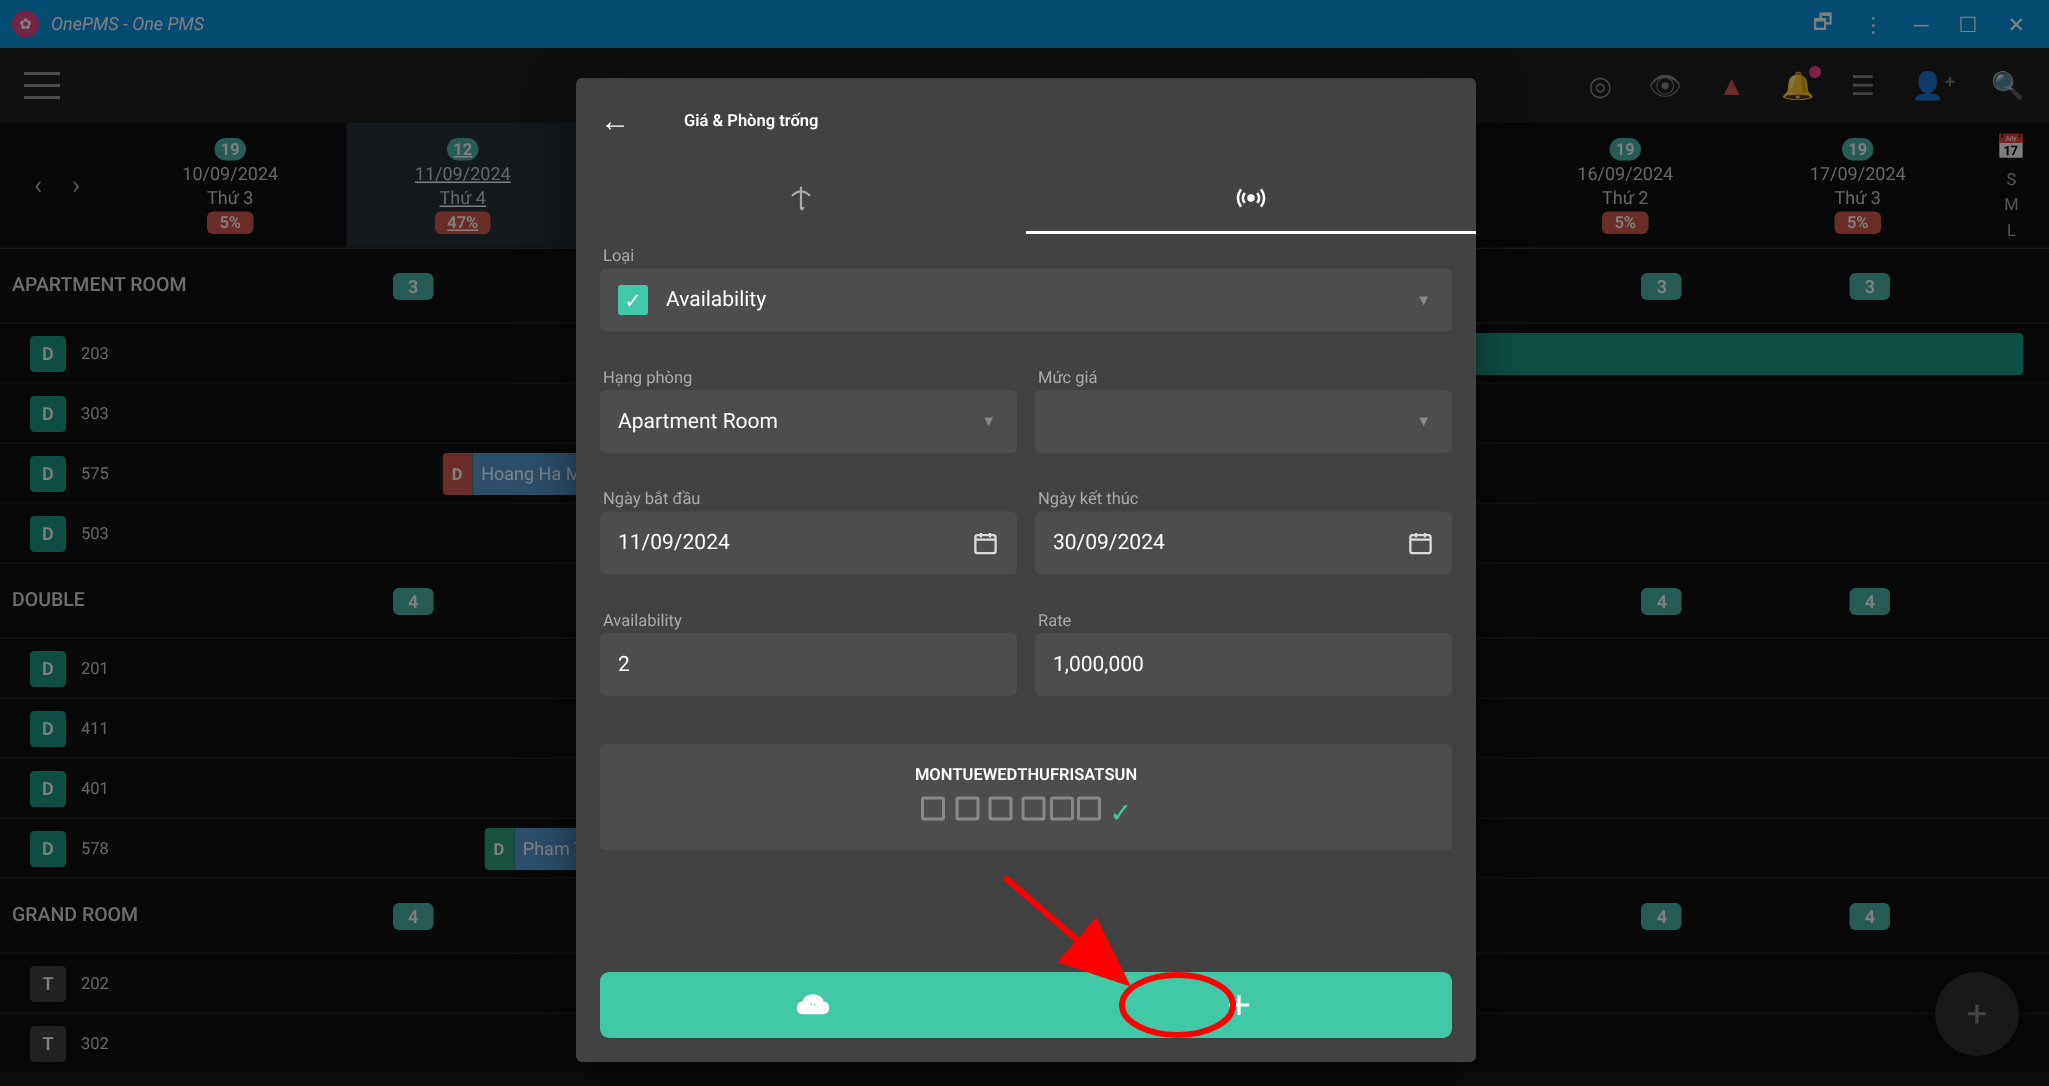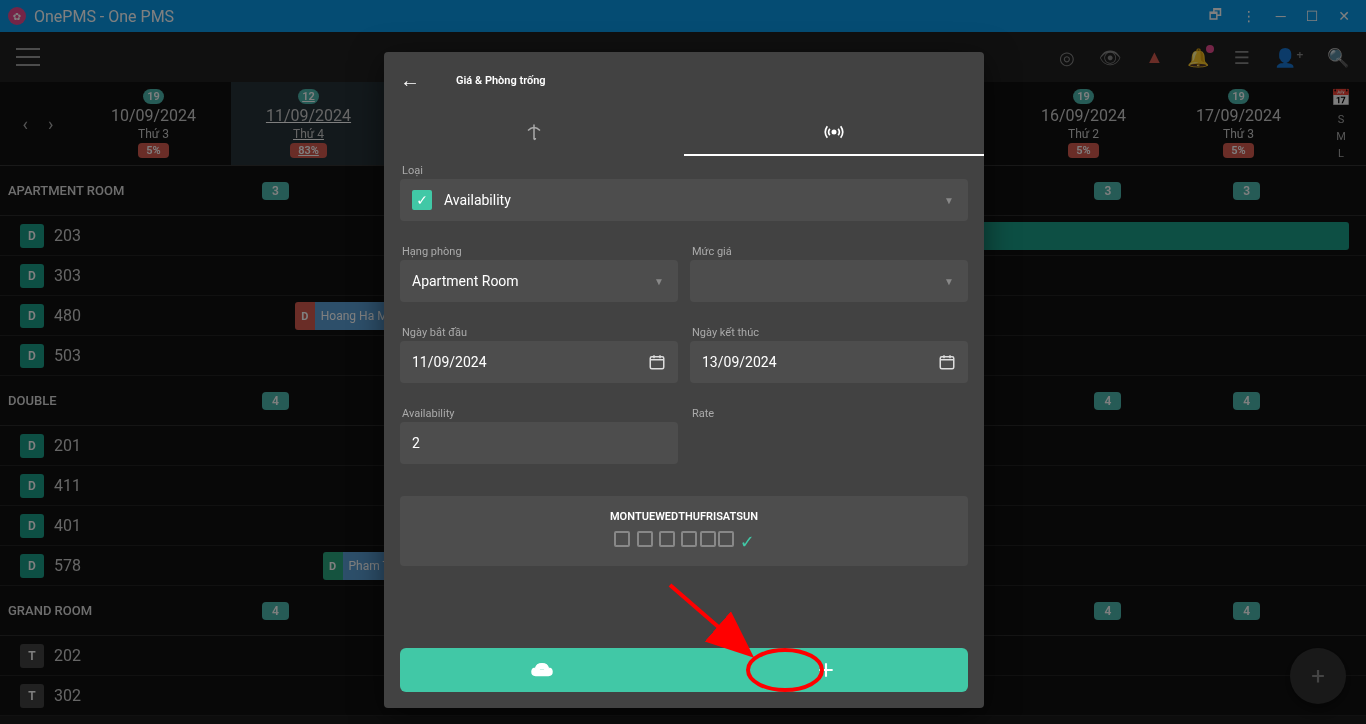"OnePMS - One PMS" .titlebar .title { font-size: 16px -> 12px; font-style: none -> italic }
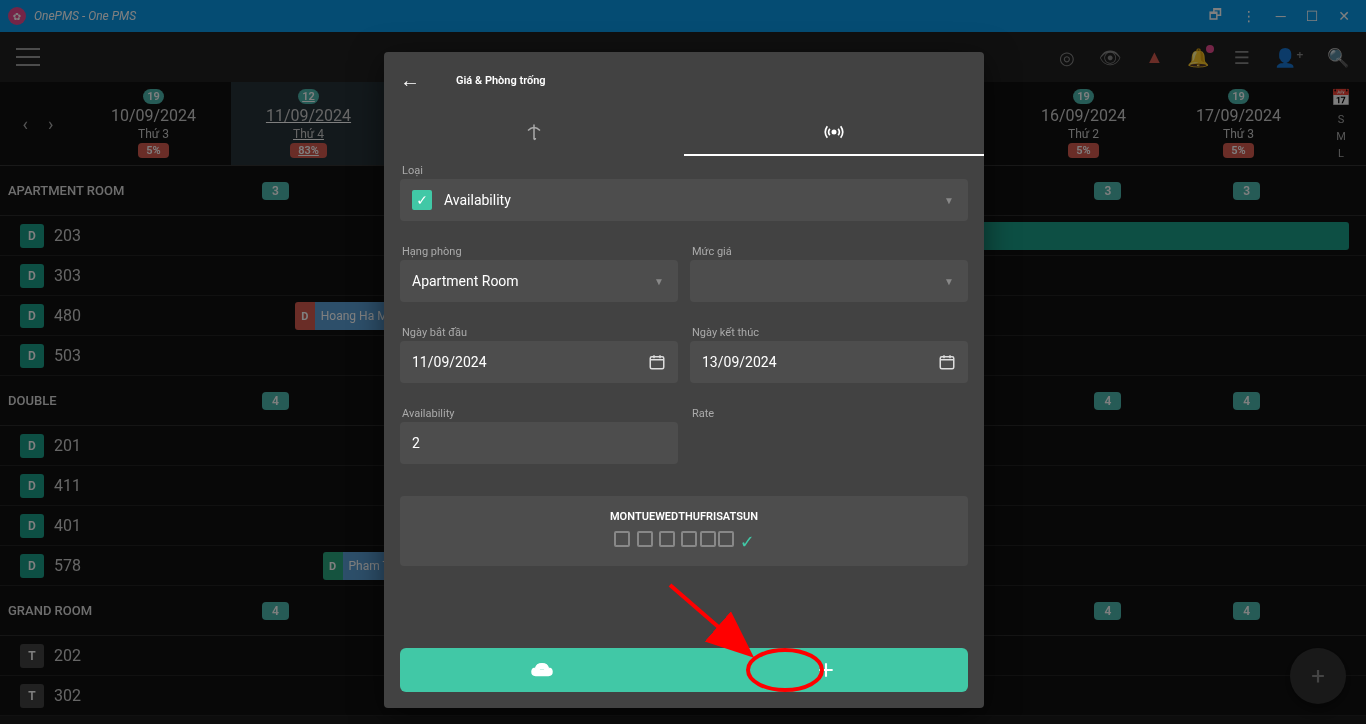"10/09/2024" .cal-day .date { font-size: 16px -> 12px }
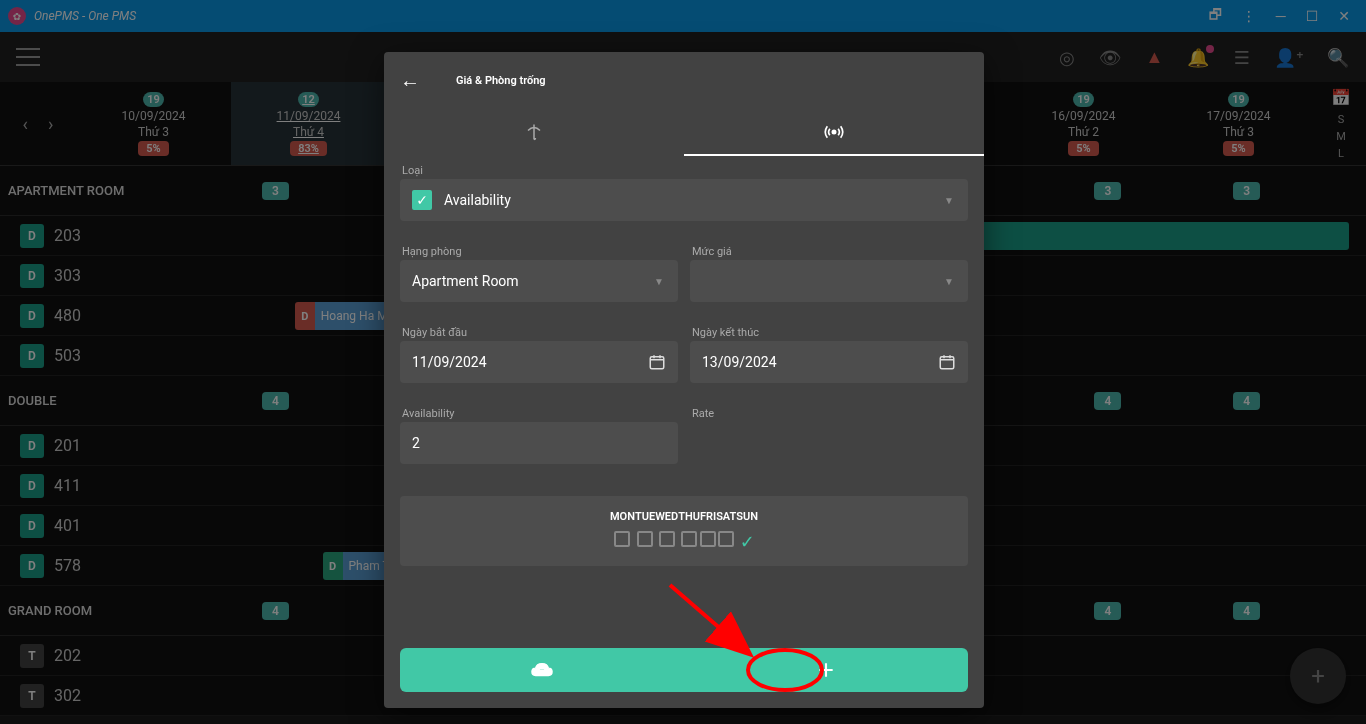"83%" span.pct { text: 83% -> 47% }
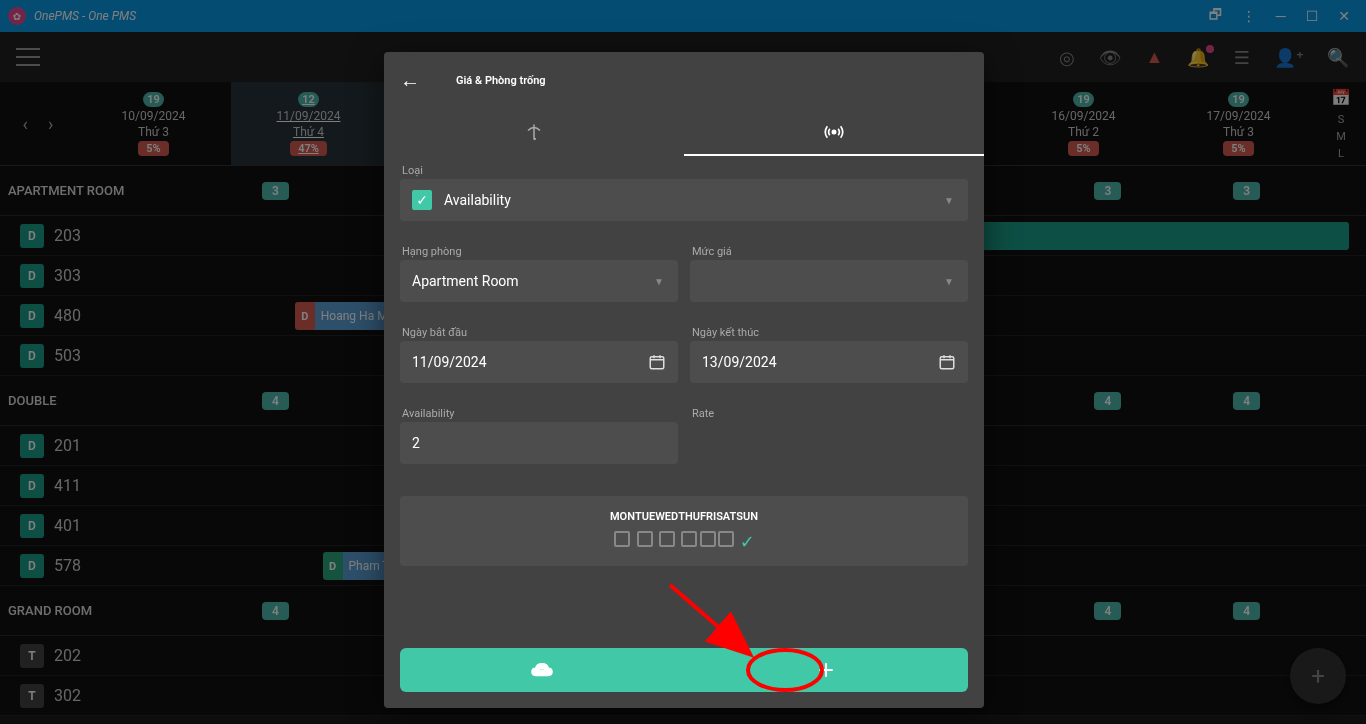"203" .room-num { font-size: 16px -> 11px }
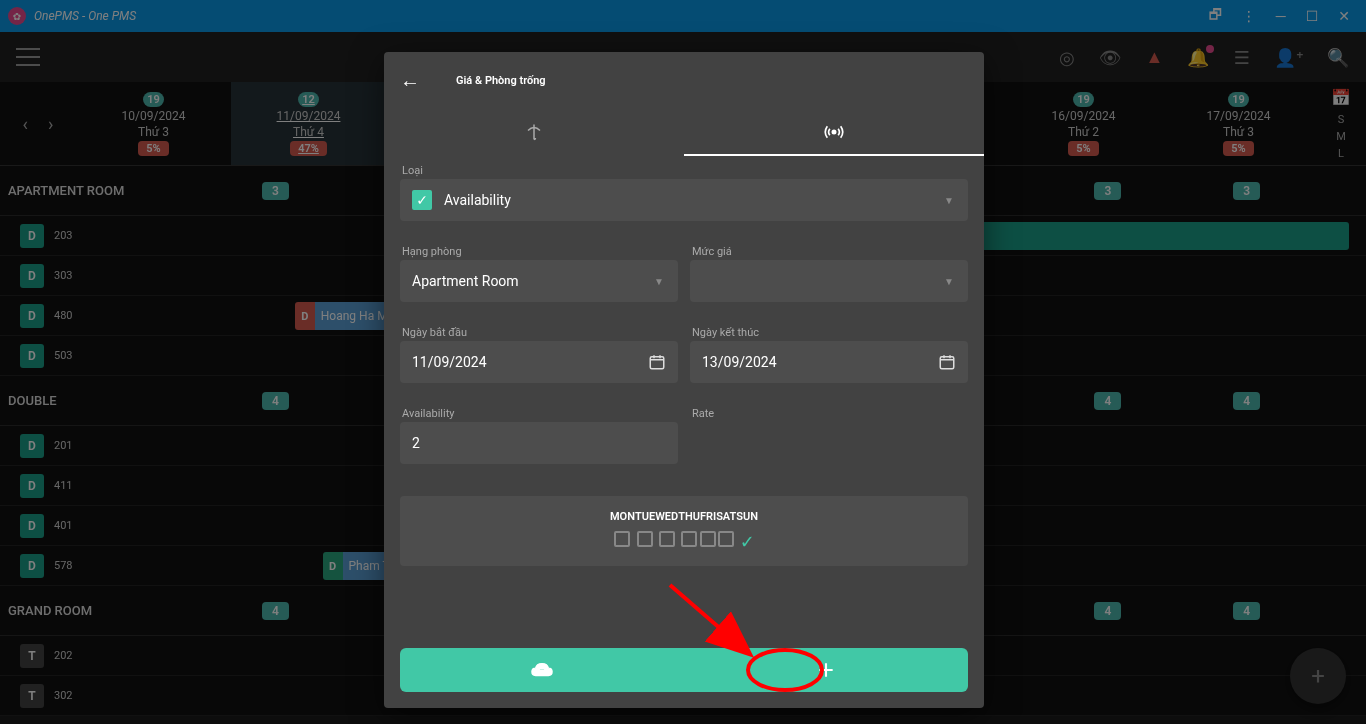"480" span.room-num { text: 480 -> 575 }
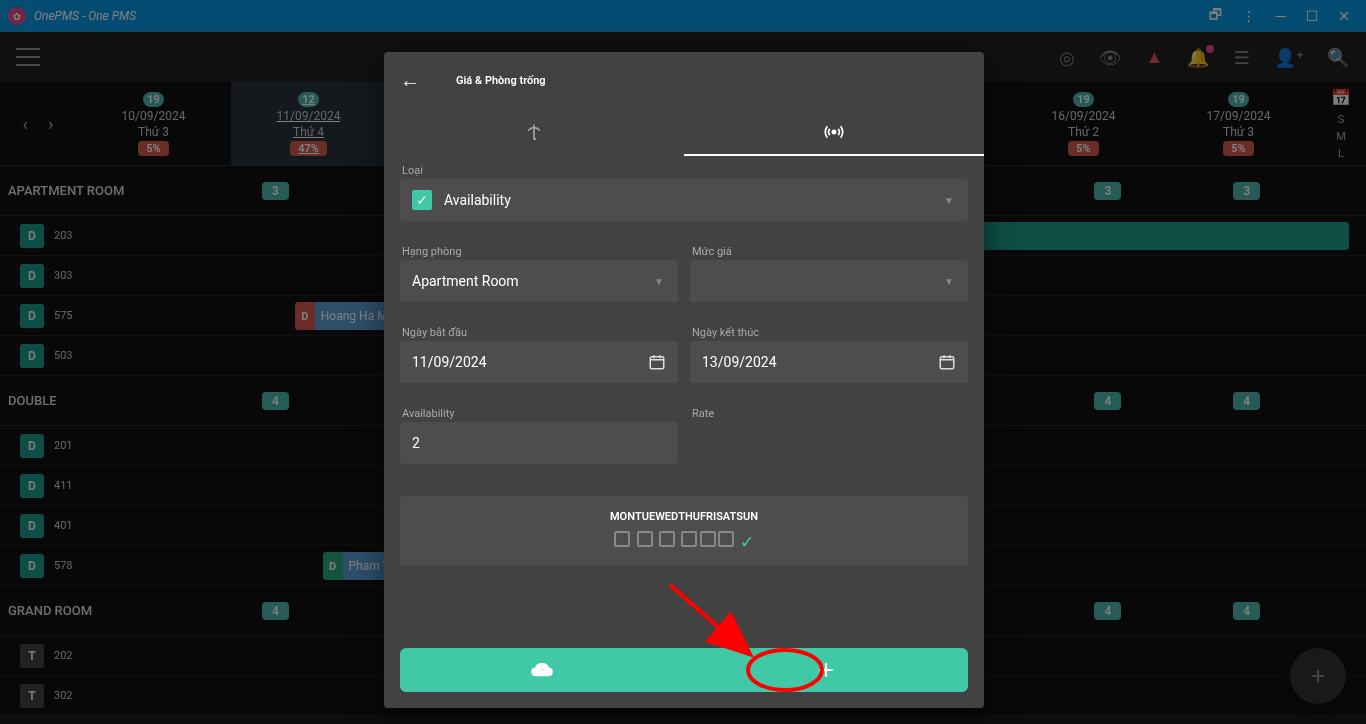"13/09/2024" span { text: 13/09/2024 -> 30/09/2024 }
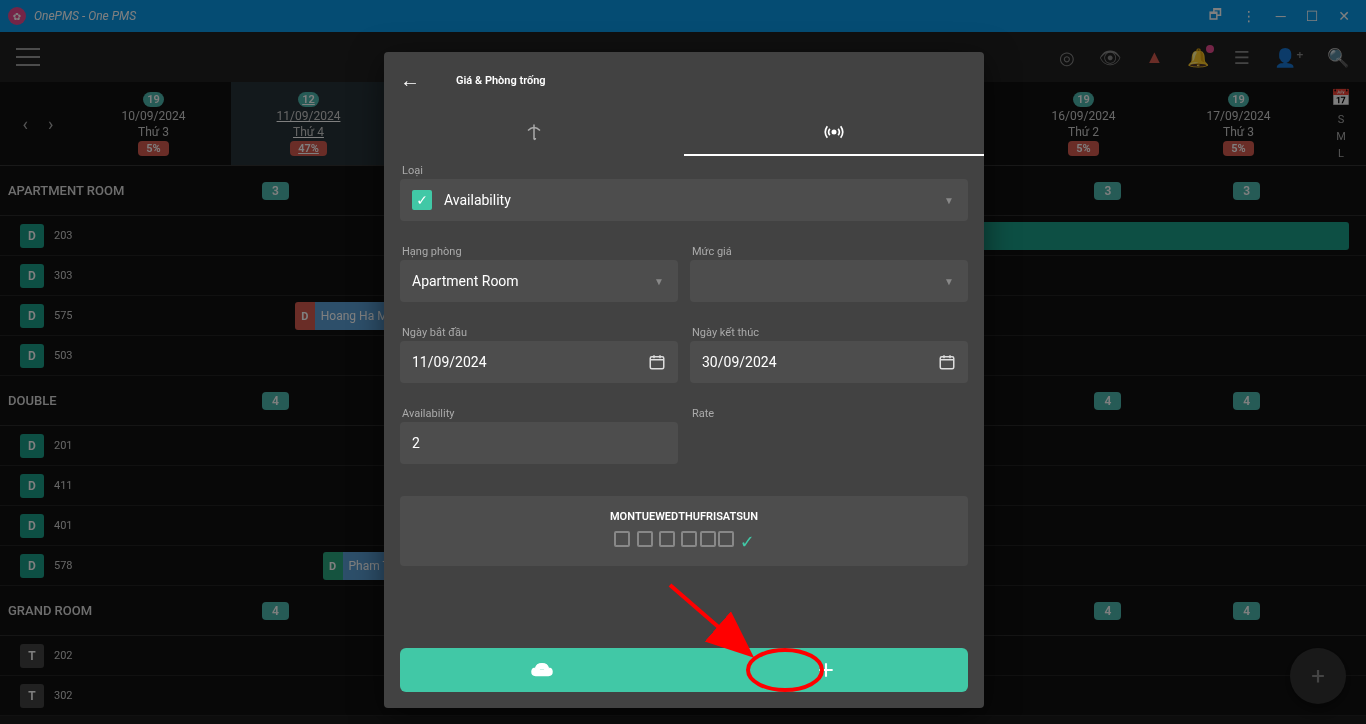"1,000,000" div.field-box { html: none -> <div> <span>1,000,000</span> </div> }
